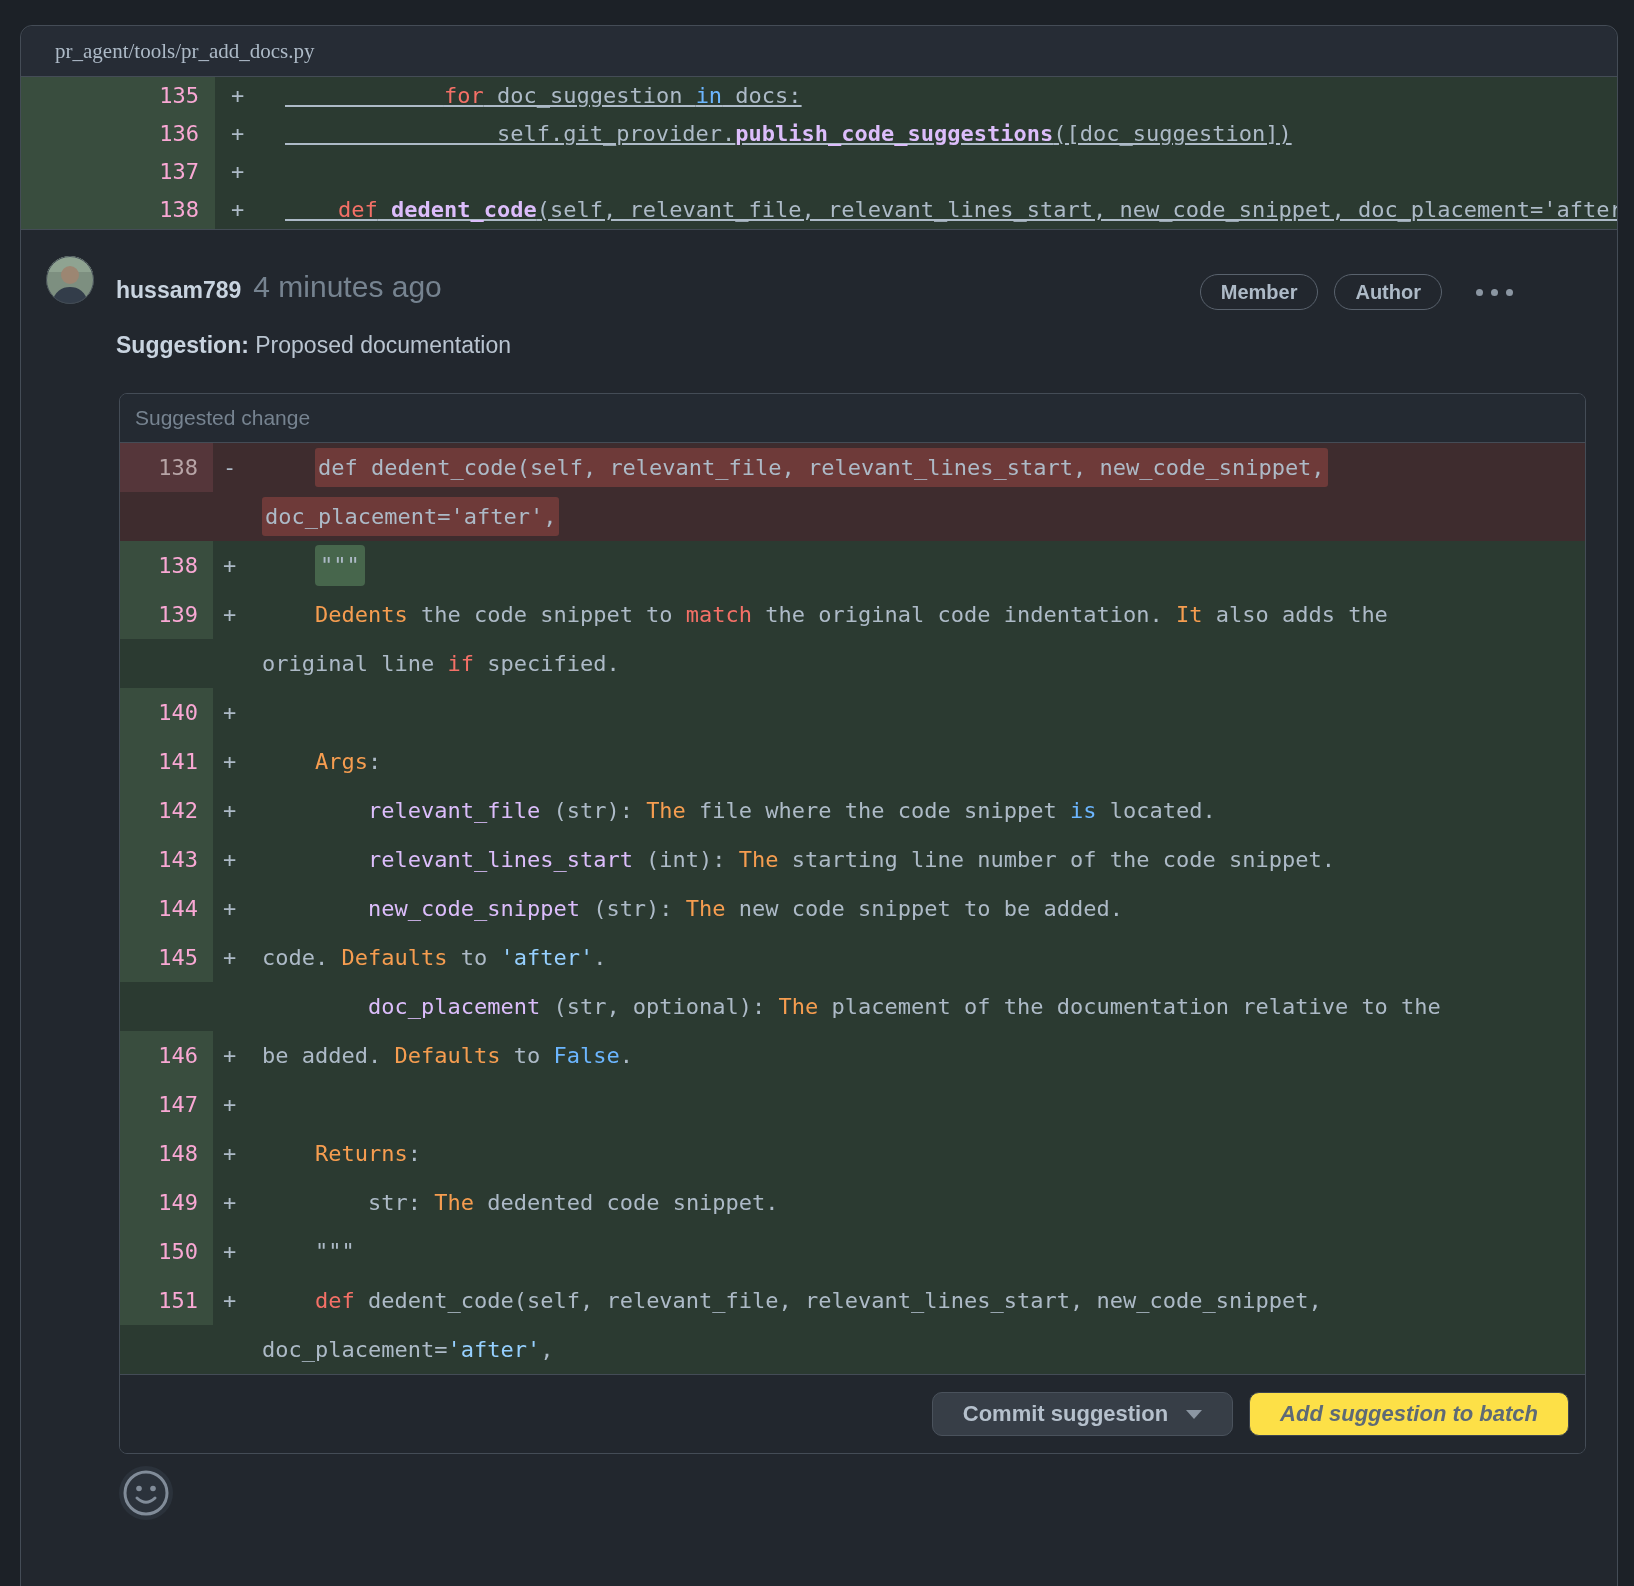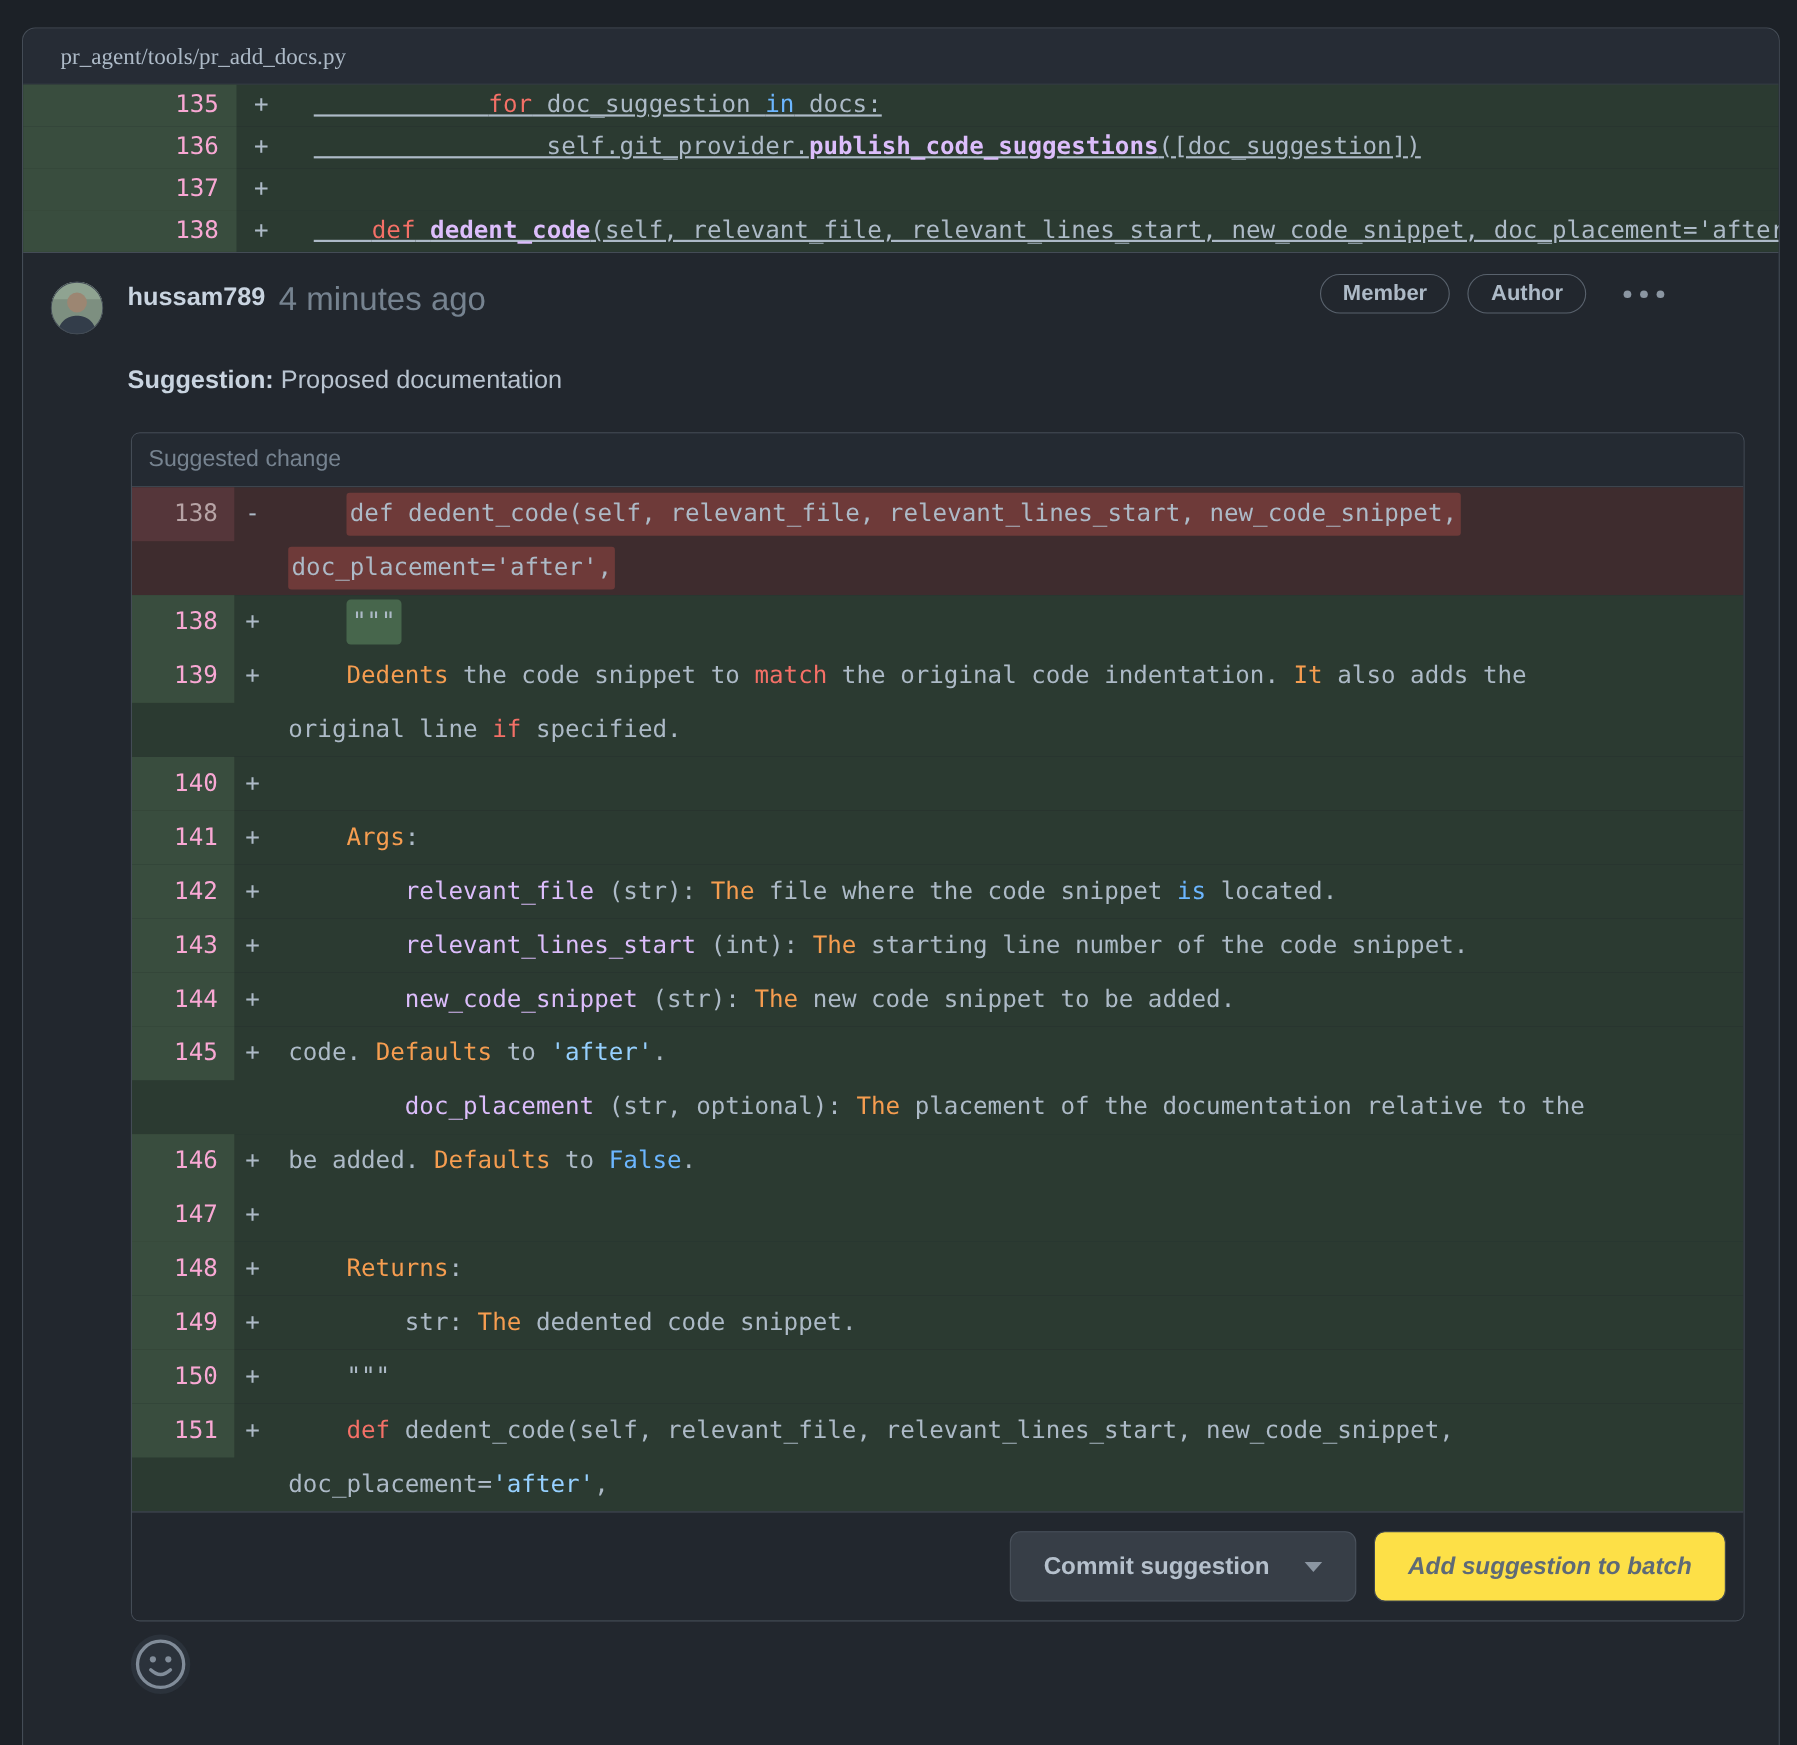"hussam789" .c-head { align-items: flex-start -> flex-end }
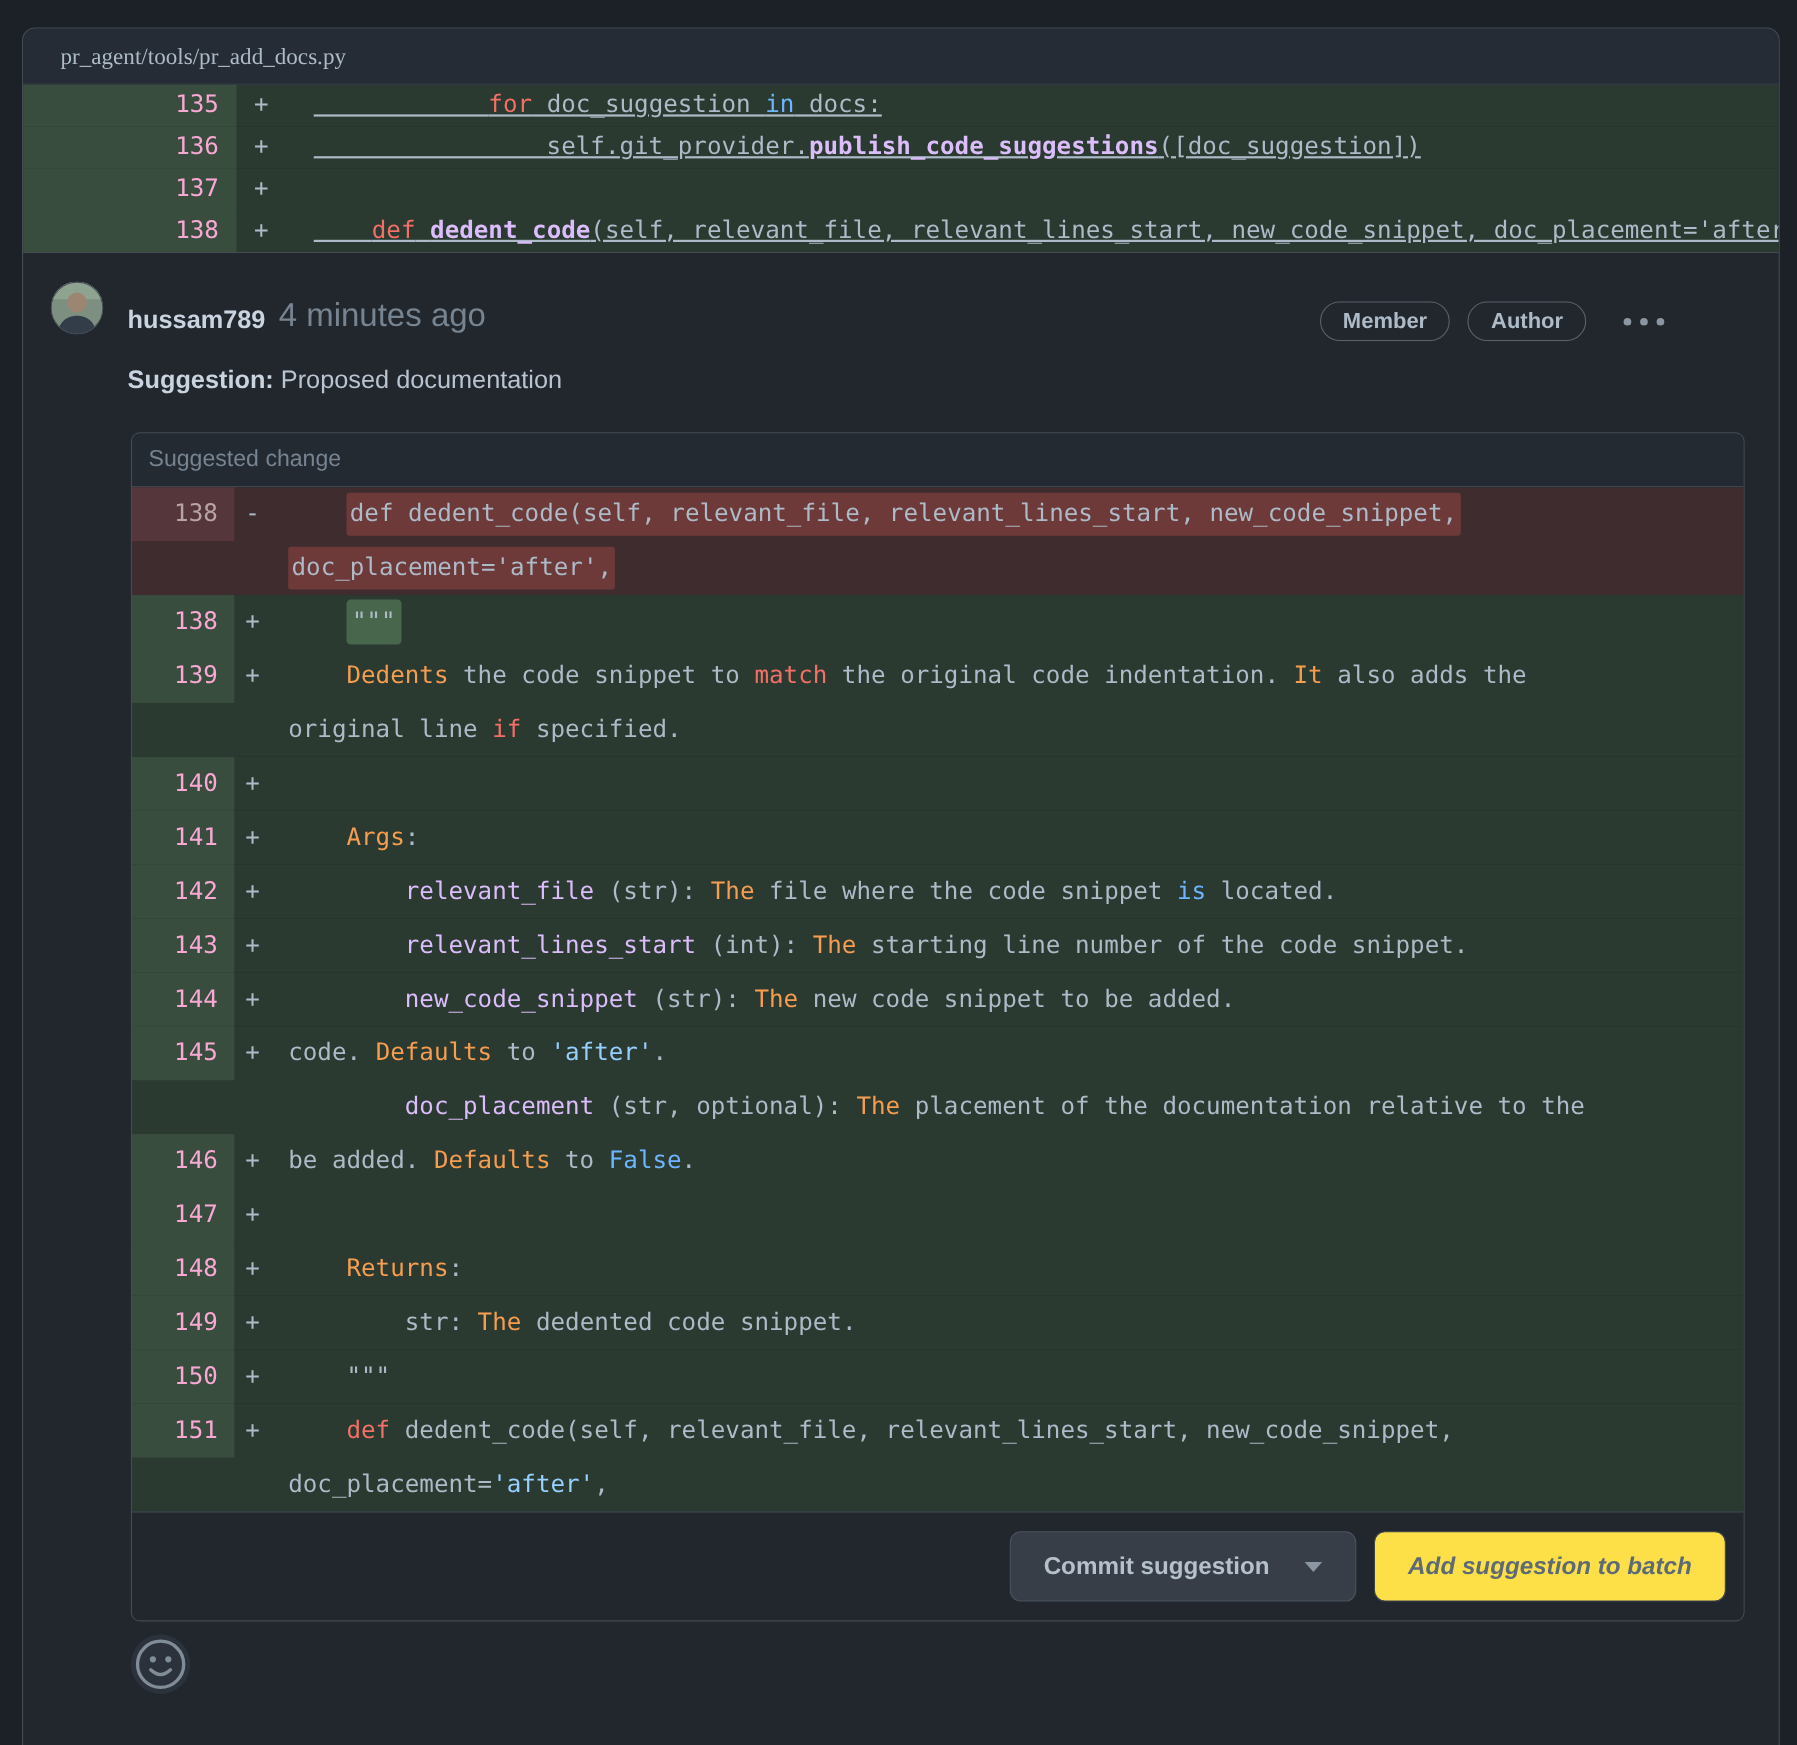"Commit suggestion" .btn { gap: 32px -> 18px; height: 64px -> 44px }
